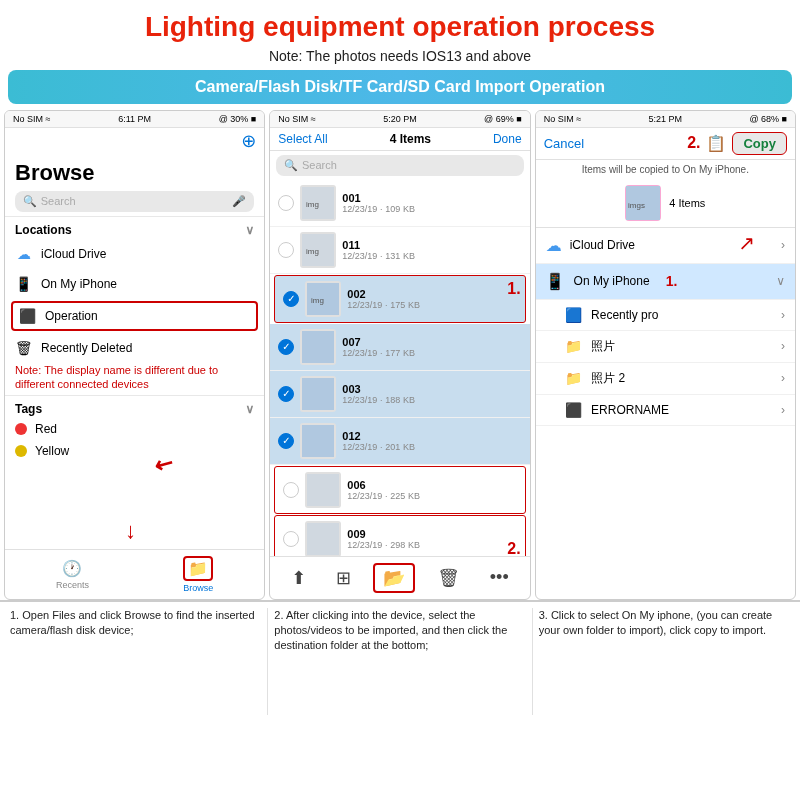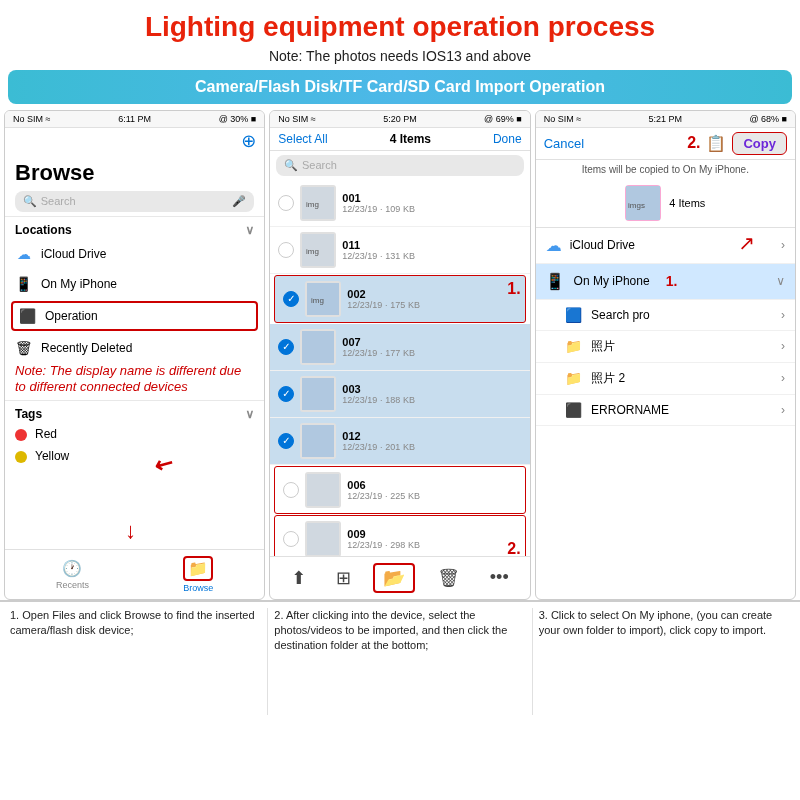"Copy" .copy-btn { color: #6d28d9 -> #15803d }
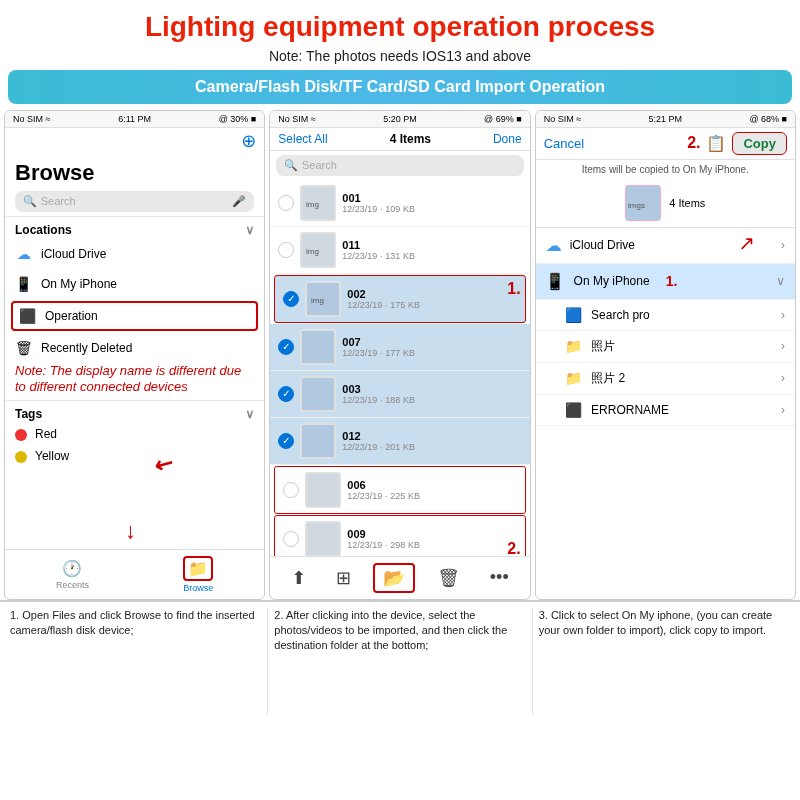"Search pro" span { text: Search -> Recently }
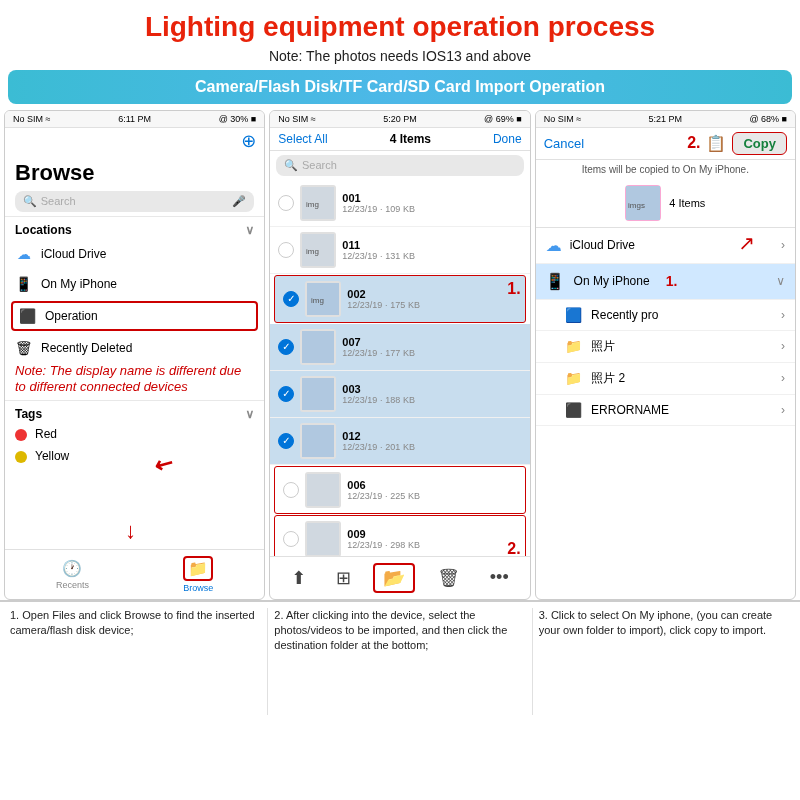"Note: The display name is" .deleted-note { font-size: 13px -> 11px; font-style: italic -> none }
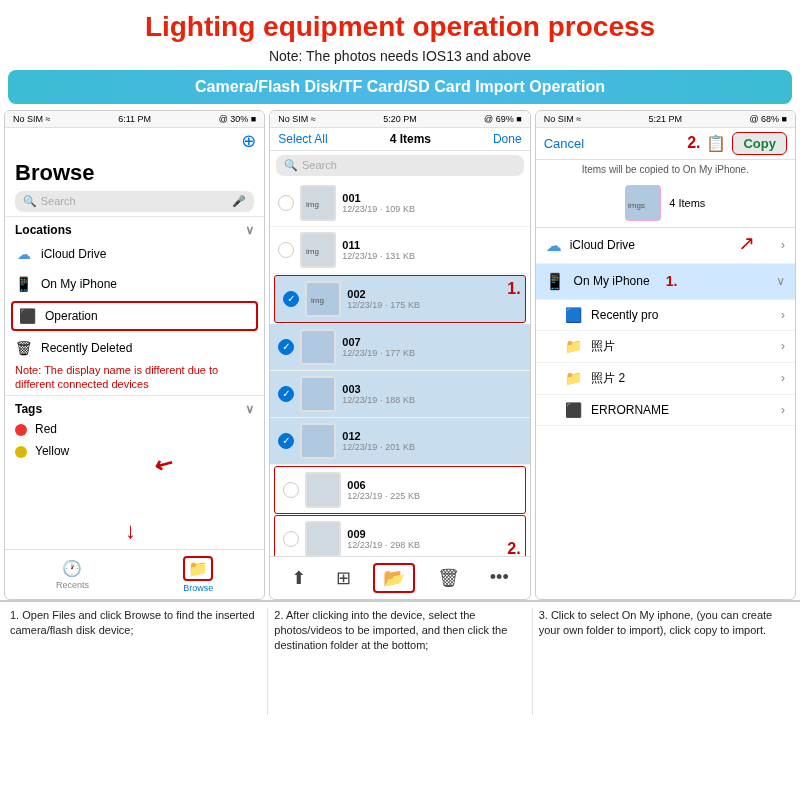"Red" .tag-item { align-items: flex-end -> center }
